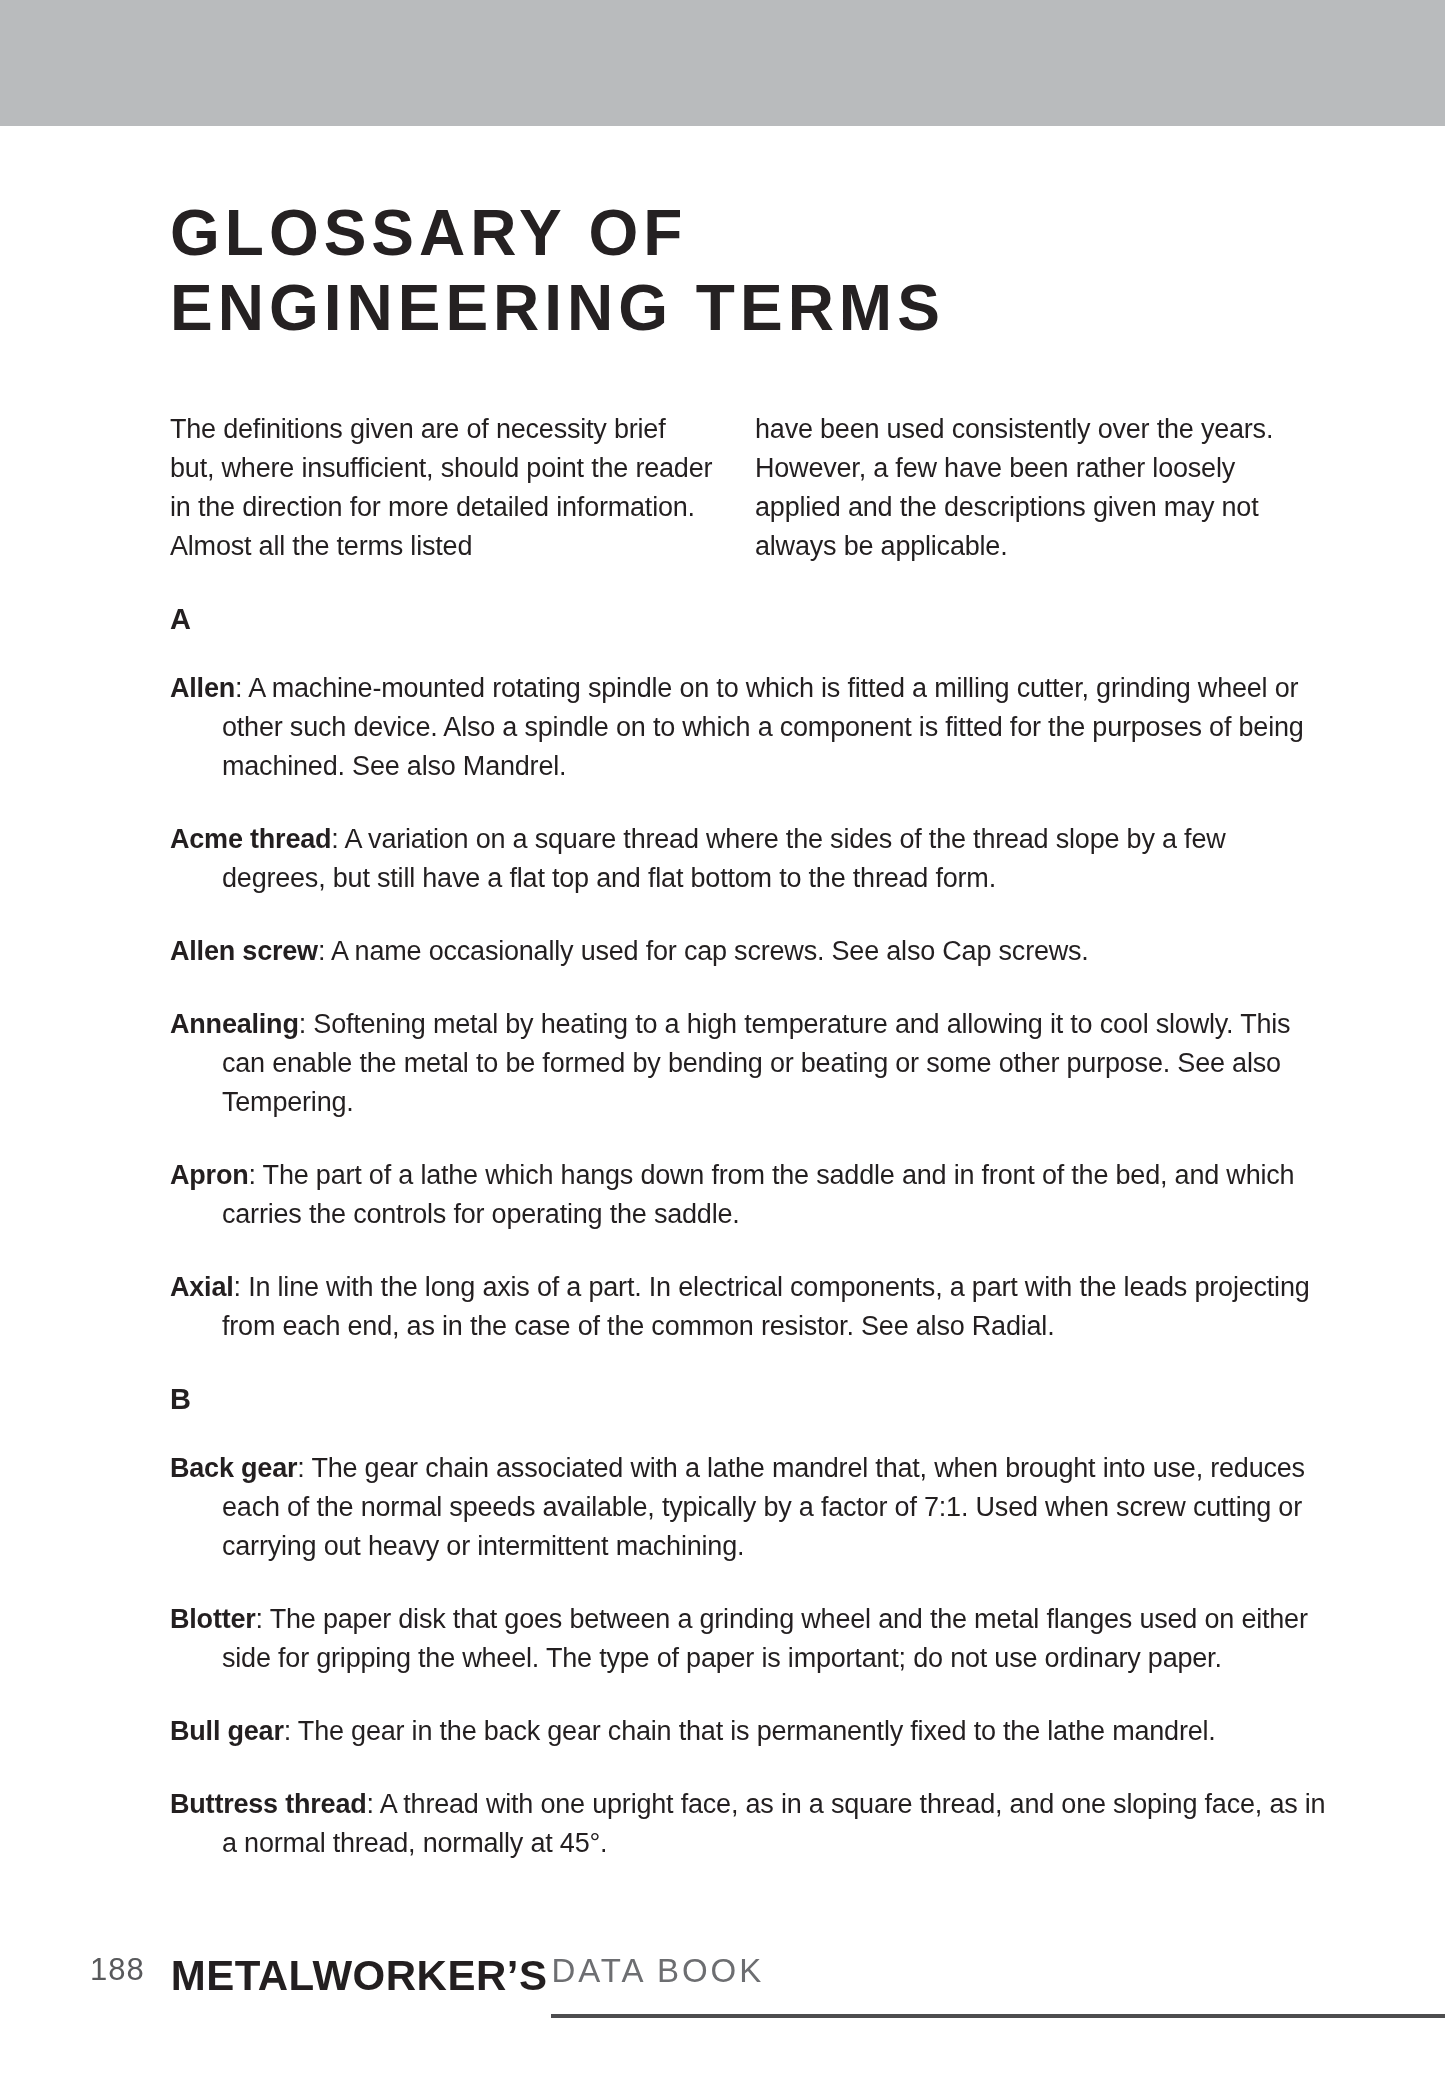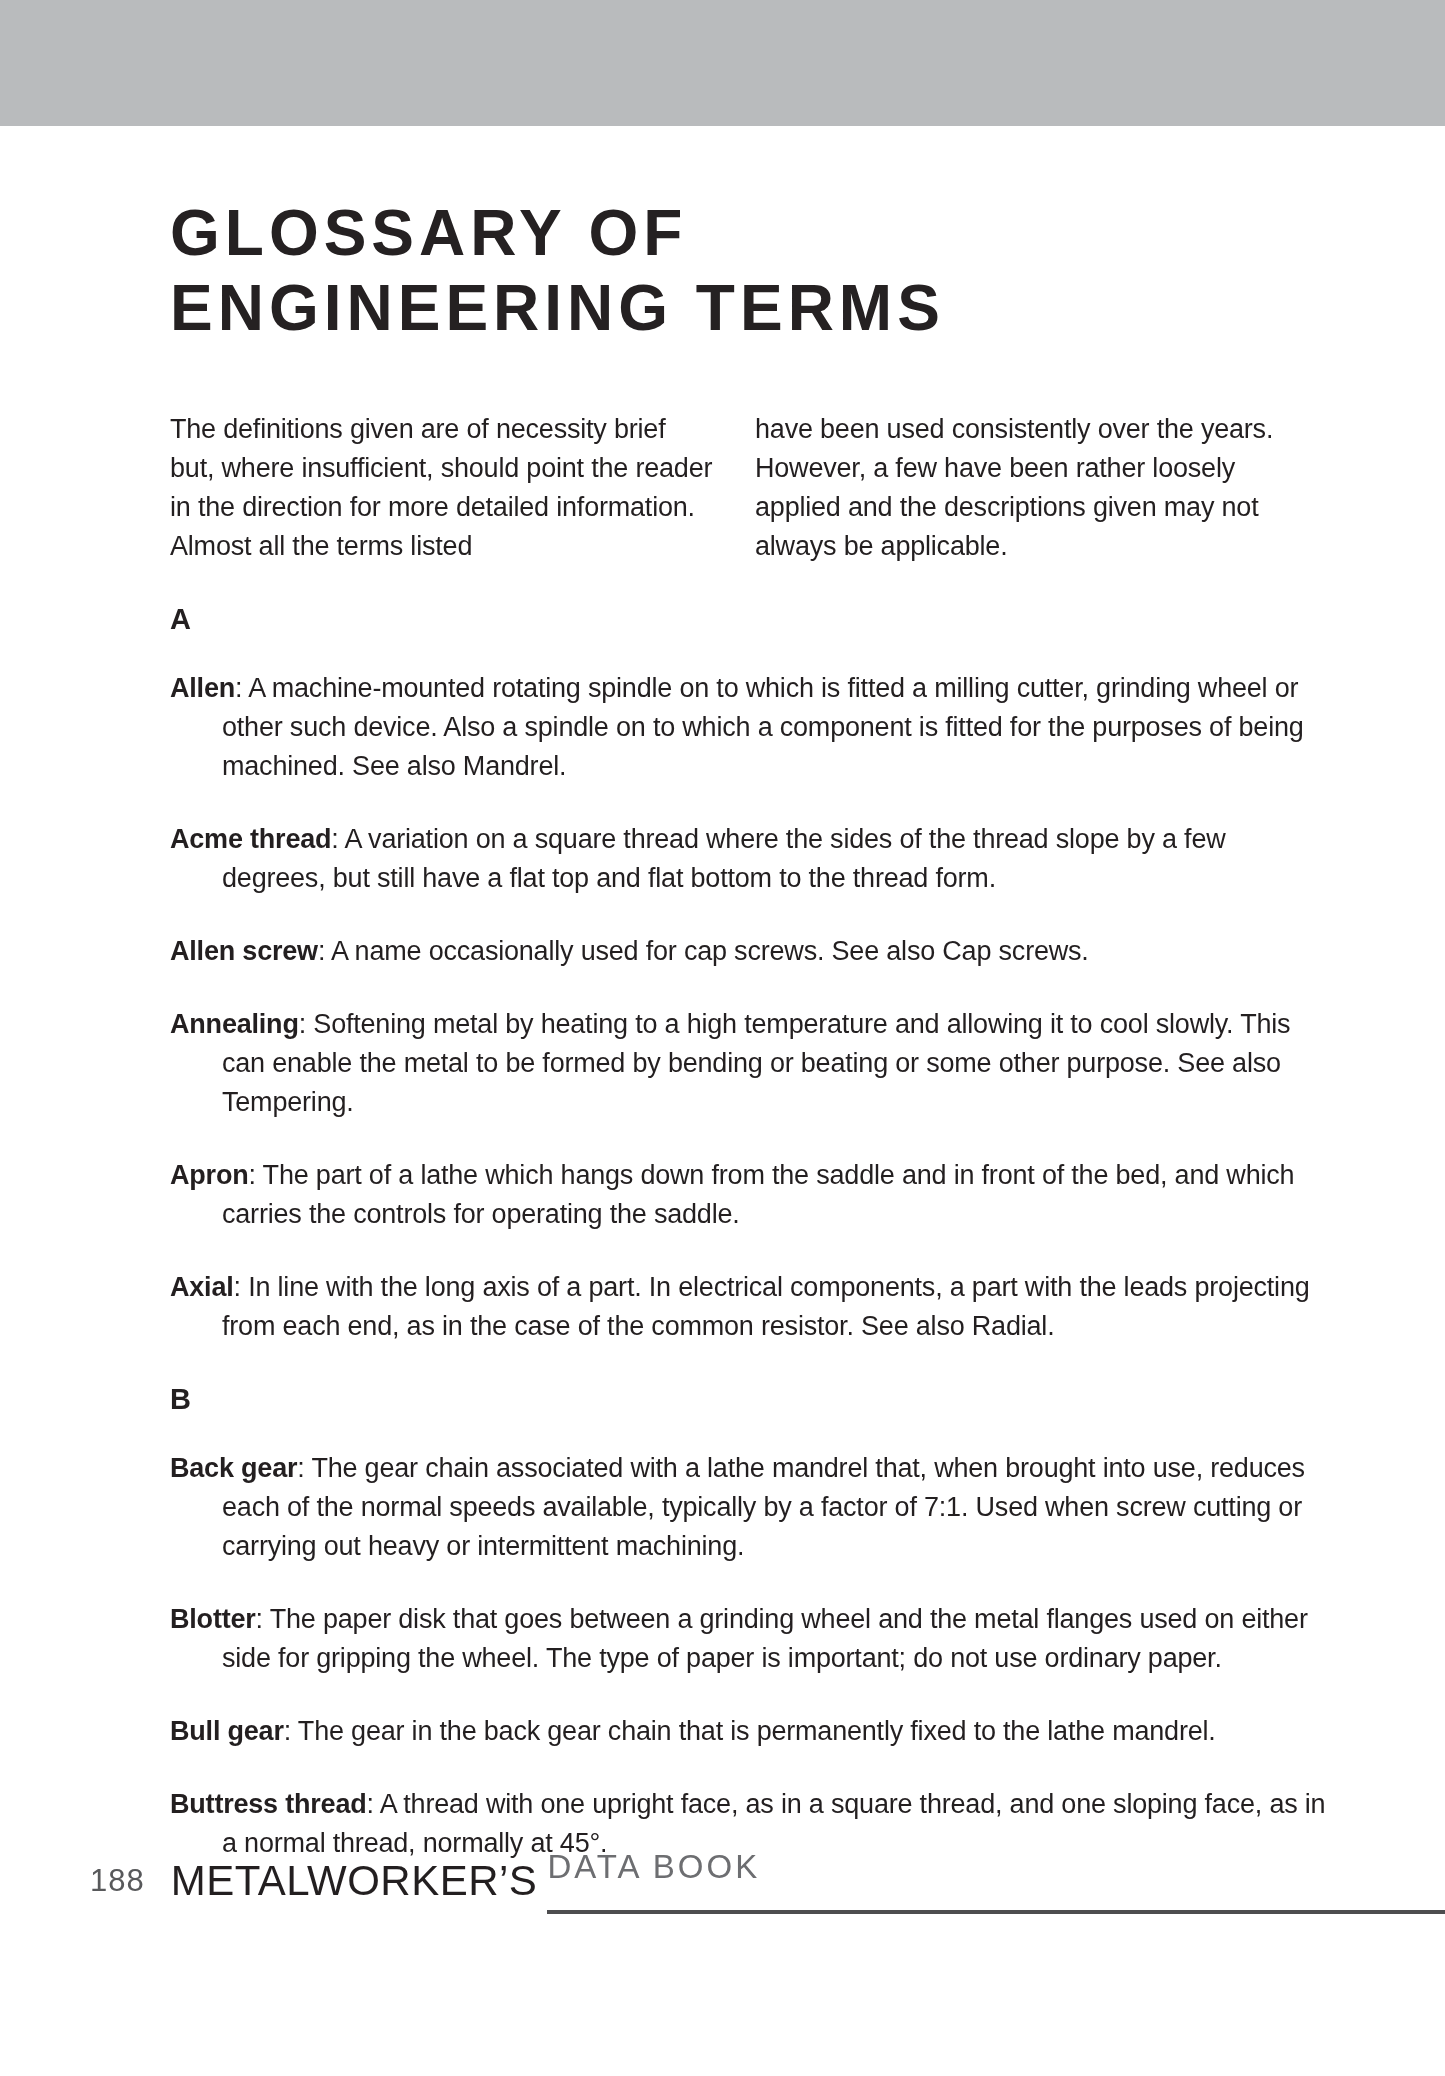"188" .footer { align-items: center -> flex-start; top: 1848px -> 1952px }
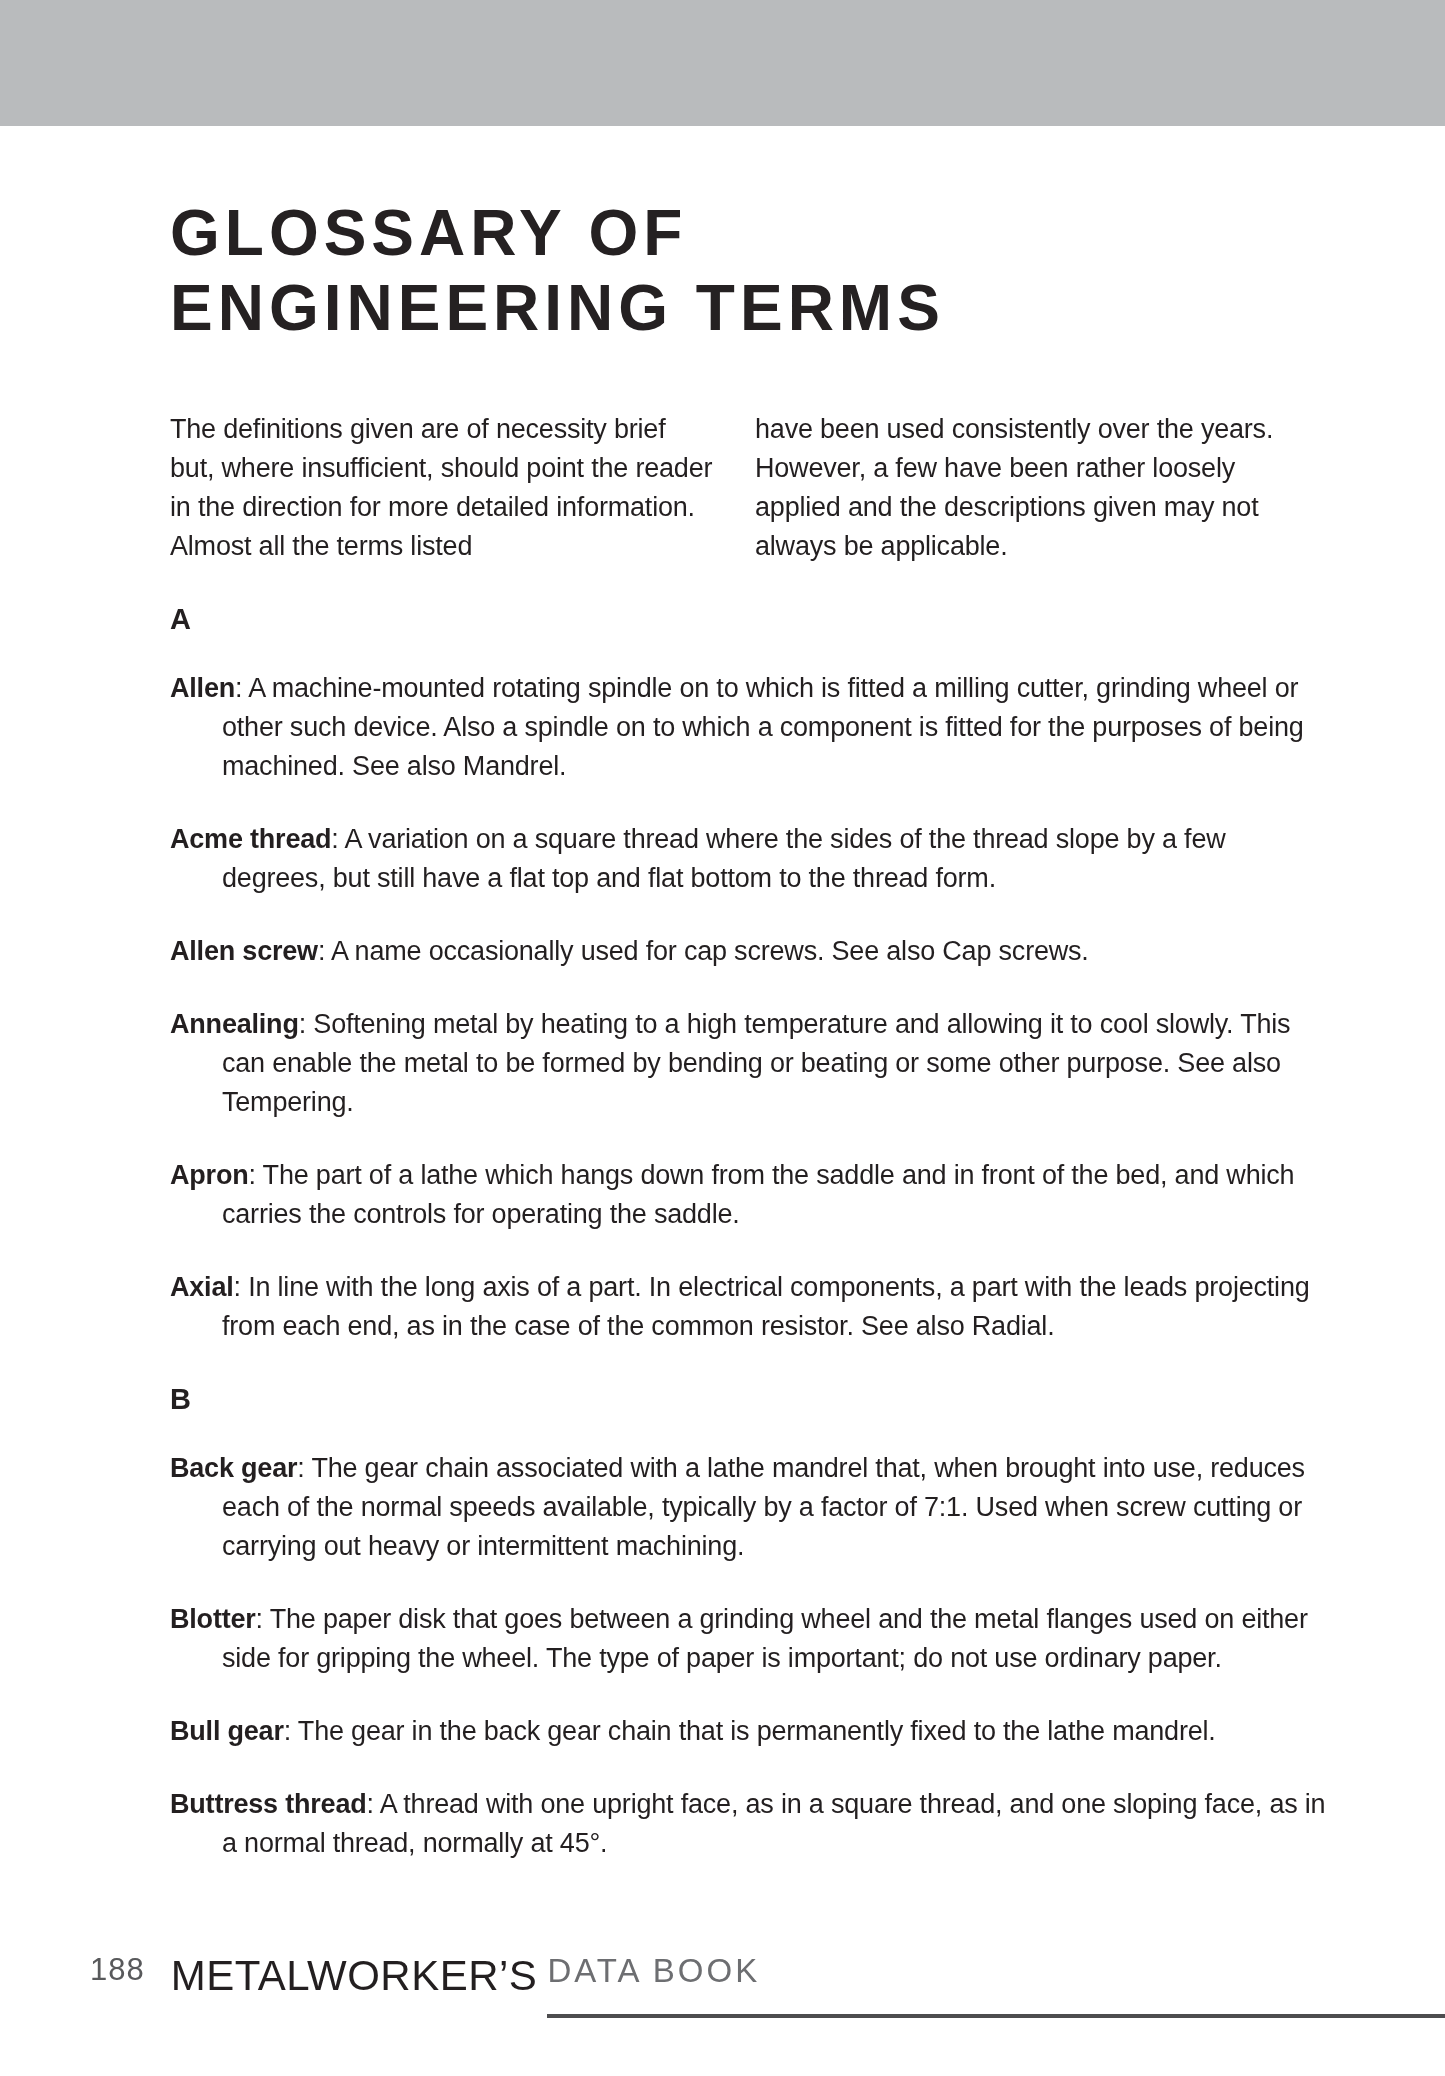"METALWORKER’S" .book-title { font-weight: 400 -> 700; margin-right: 10px -> 4px }
